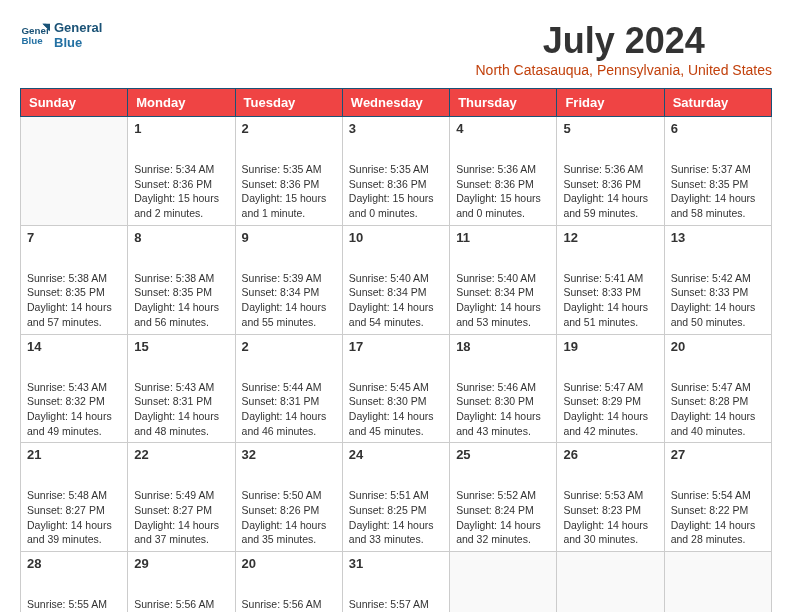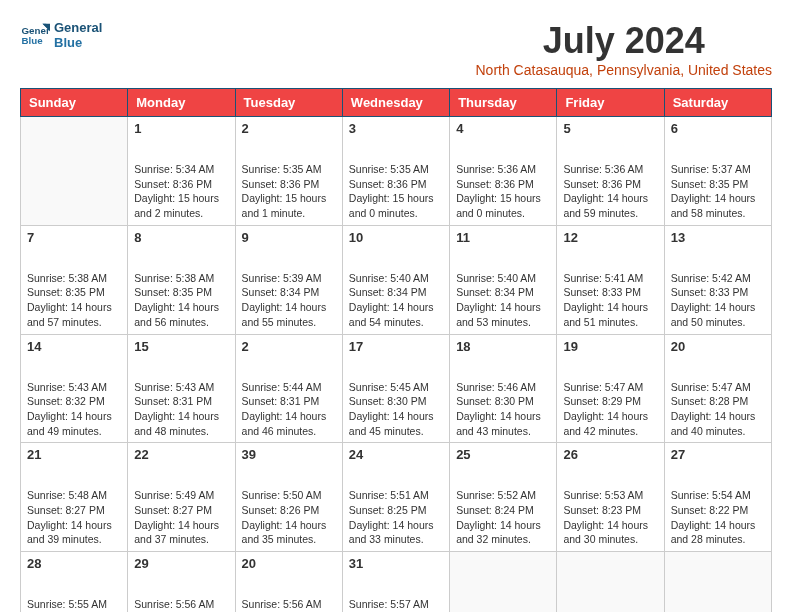"39" div.day-num { text: 39 -> 32 }
